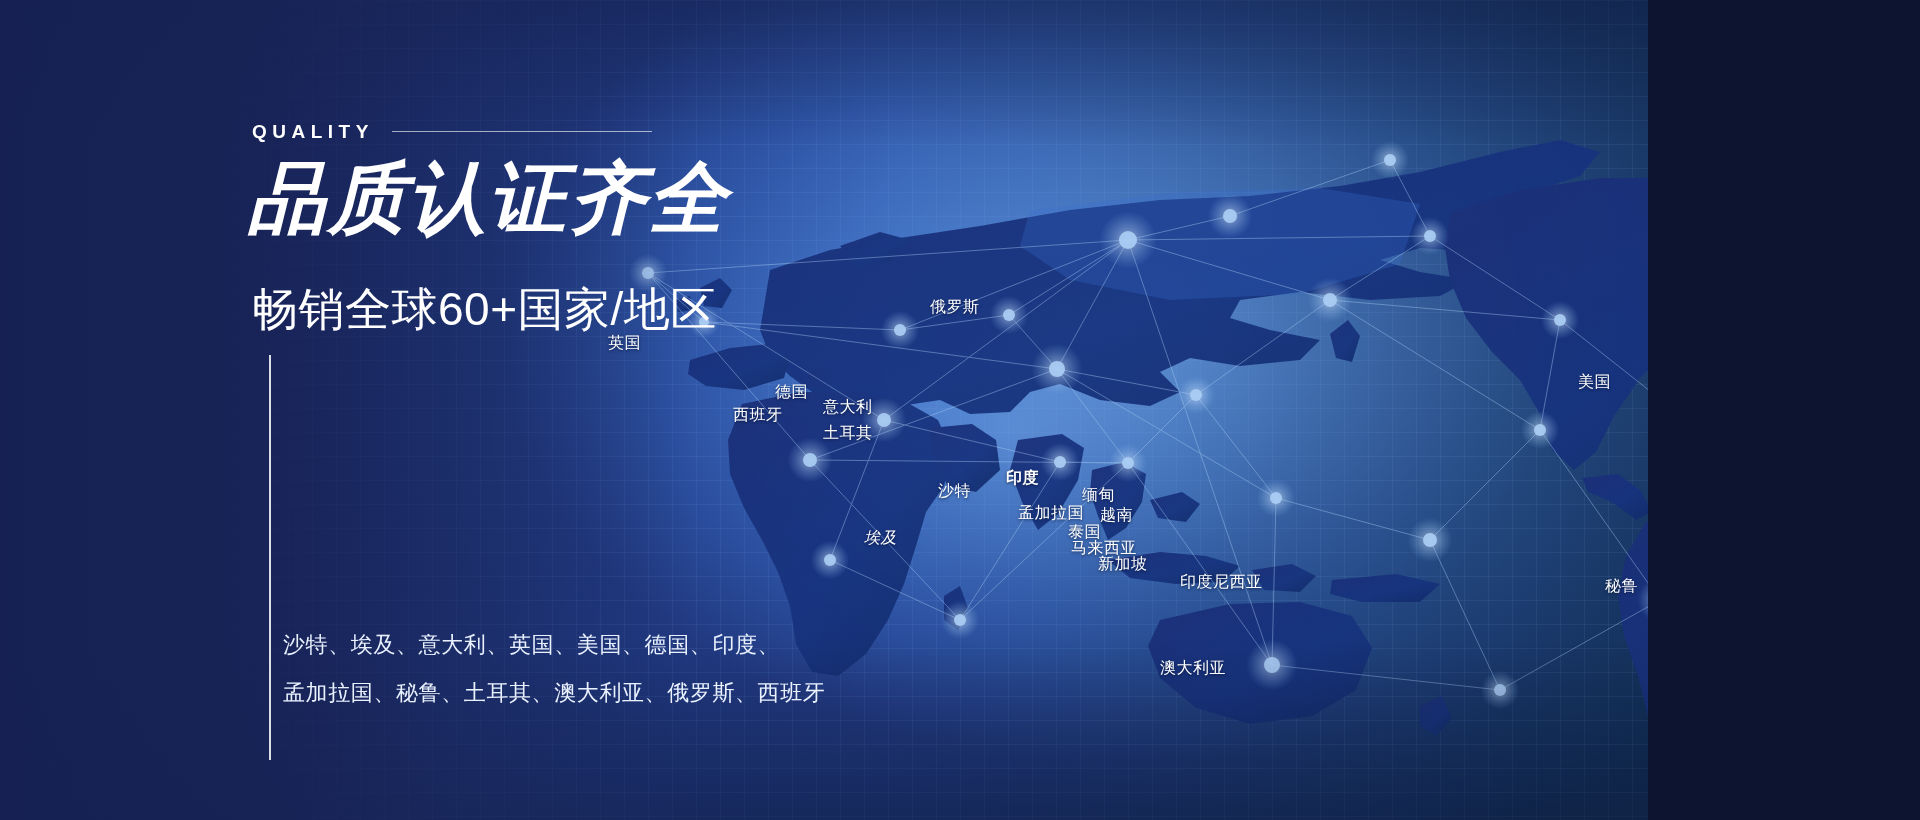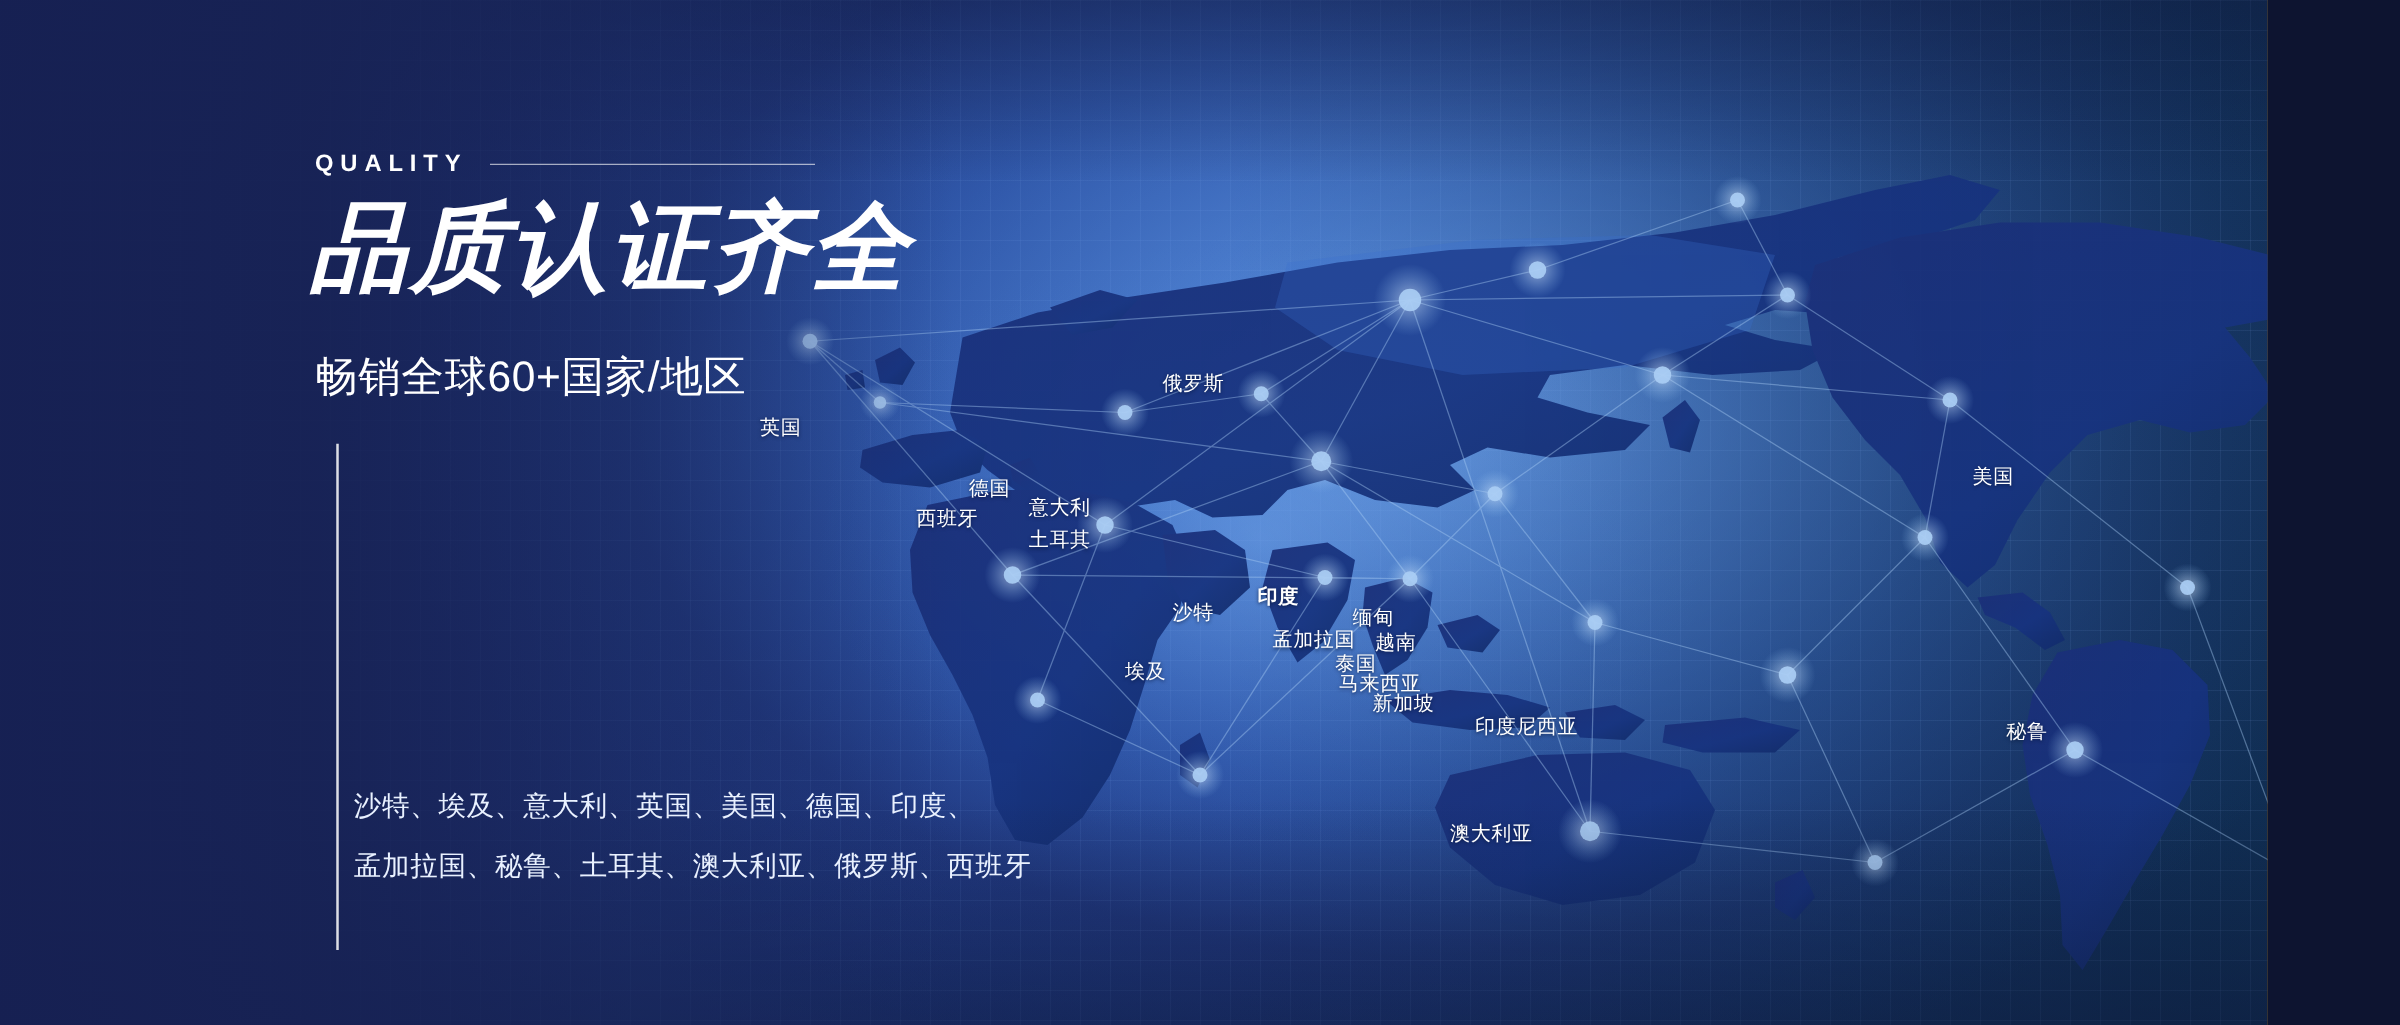"QUALITY" #stage { background: #a16207 -> #0f766e; width: 1814px -> 1648px }
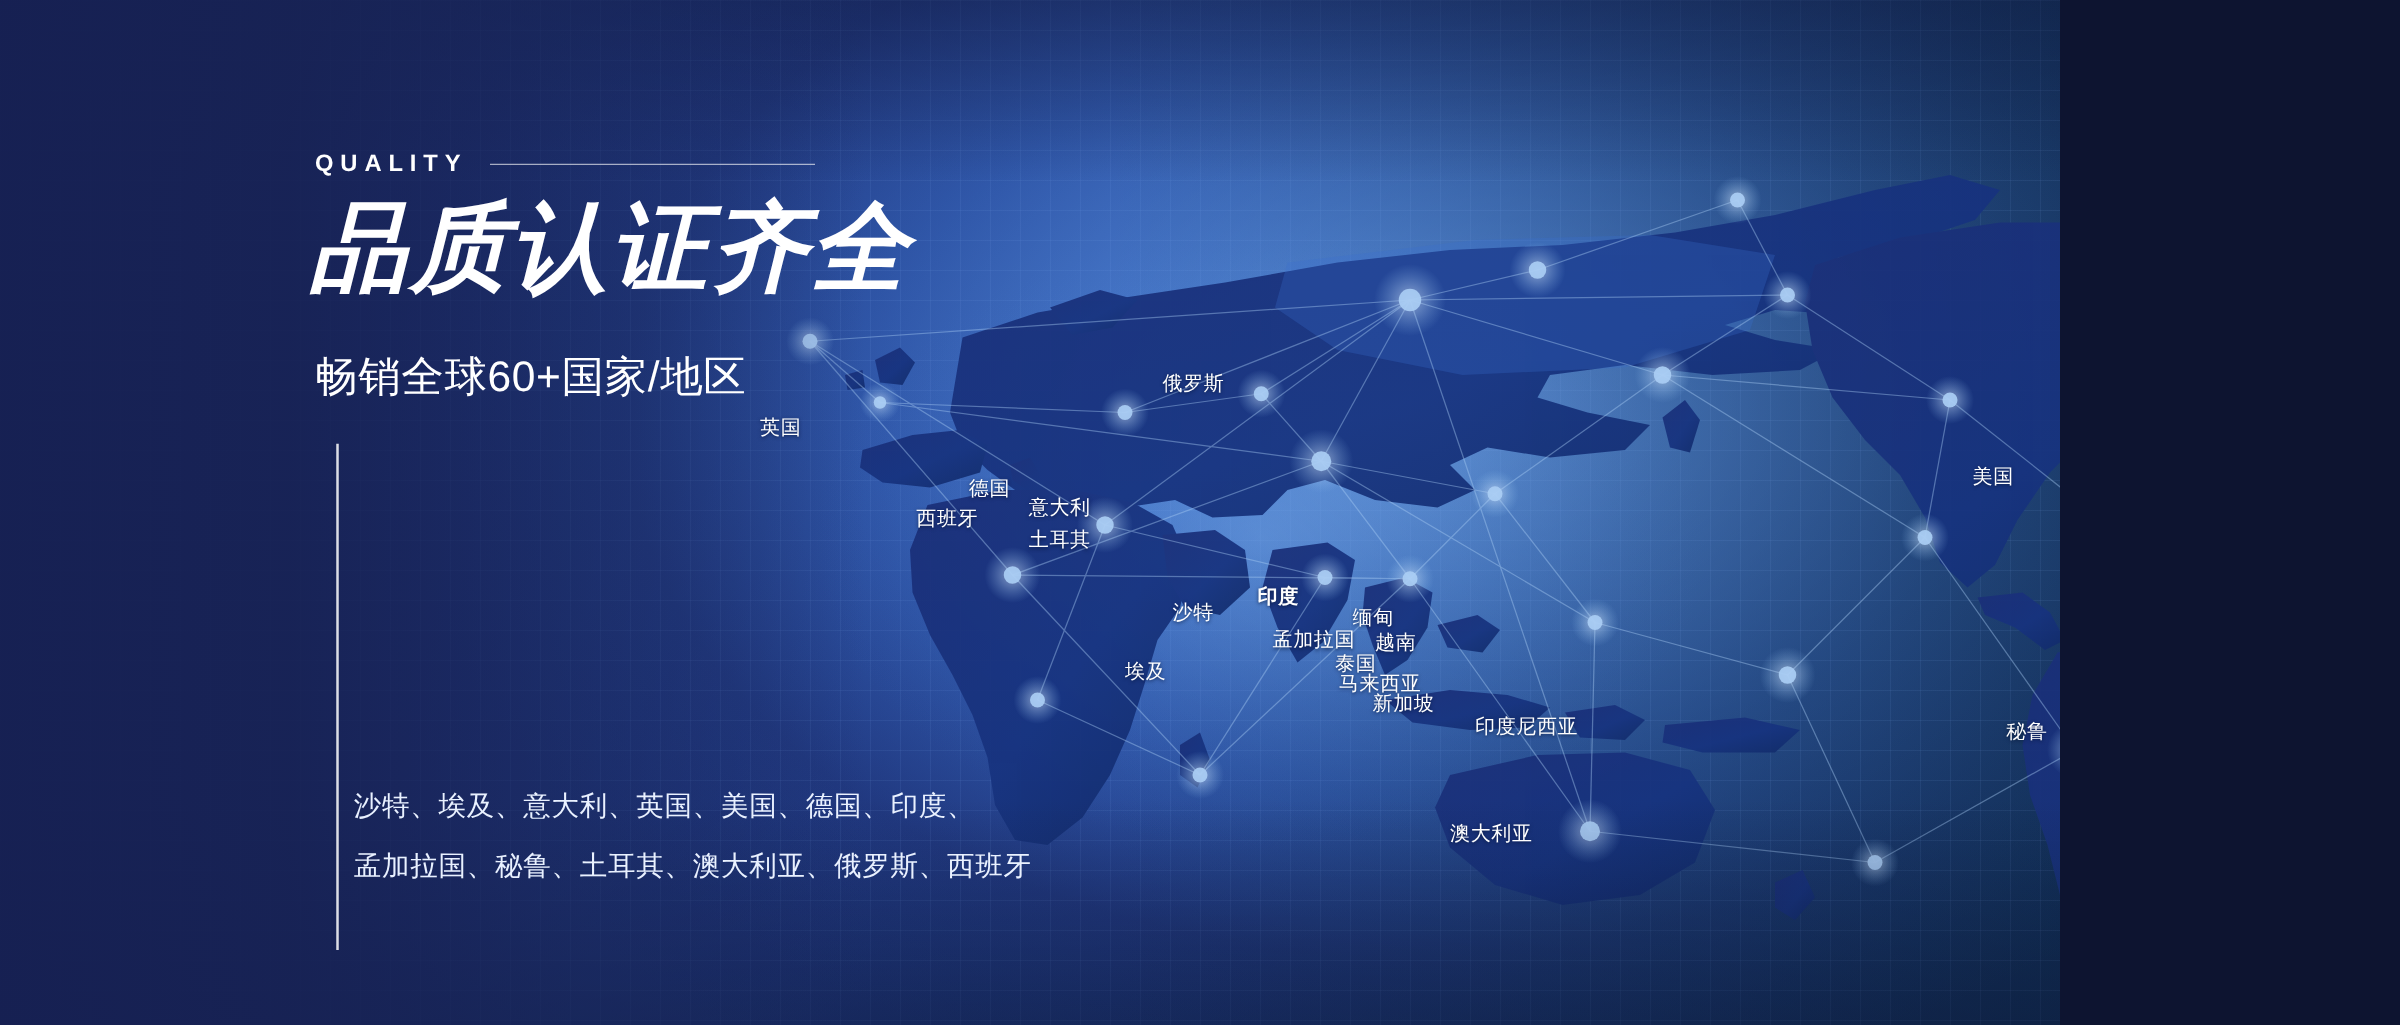"畅销全球60+国家/地区" .subhead { font-size: 34px -> 46px }
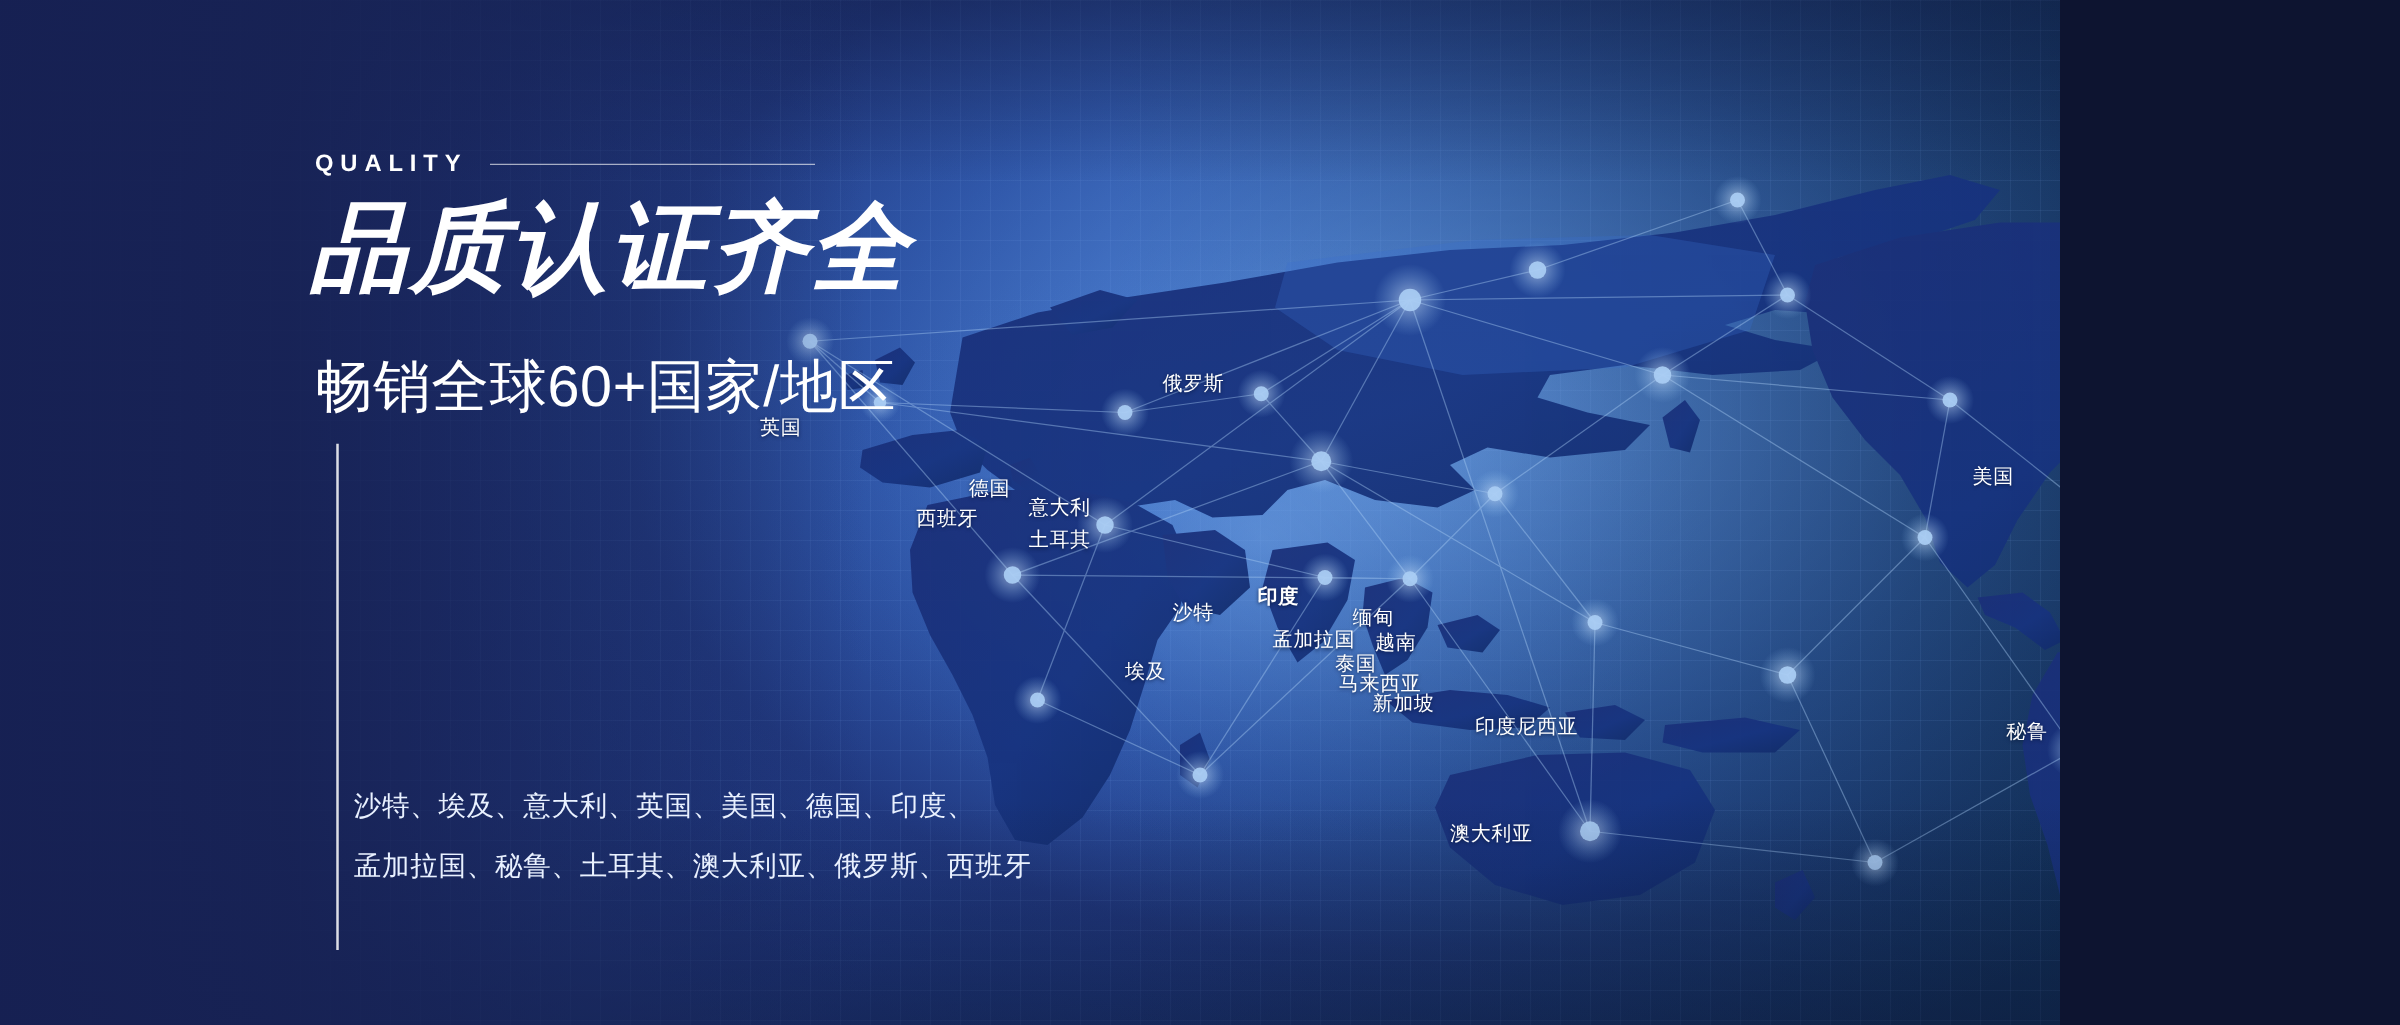"埃及" div.map-label { font-style: none -> italic; left: 900px -> 864px }
